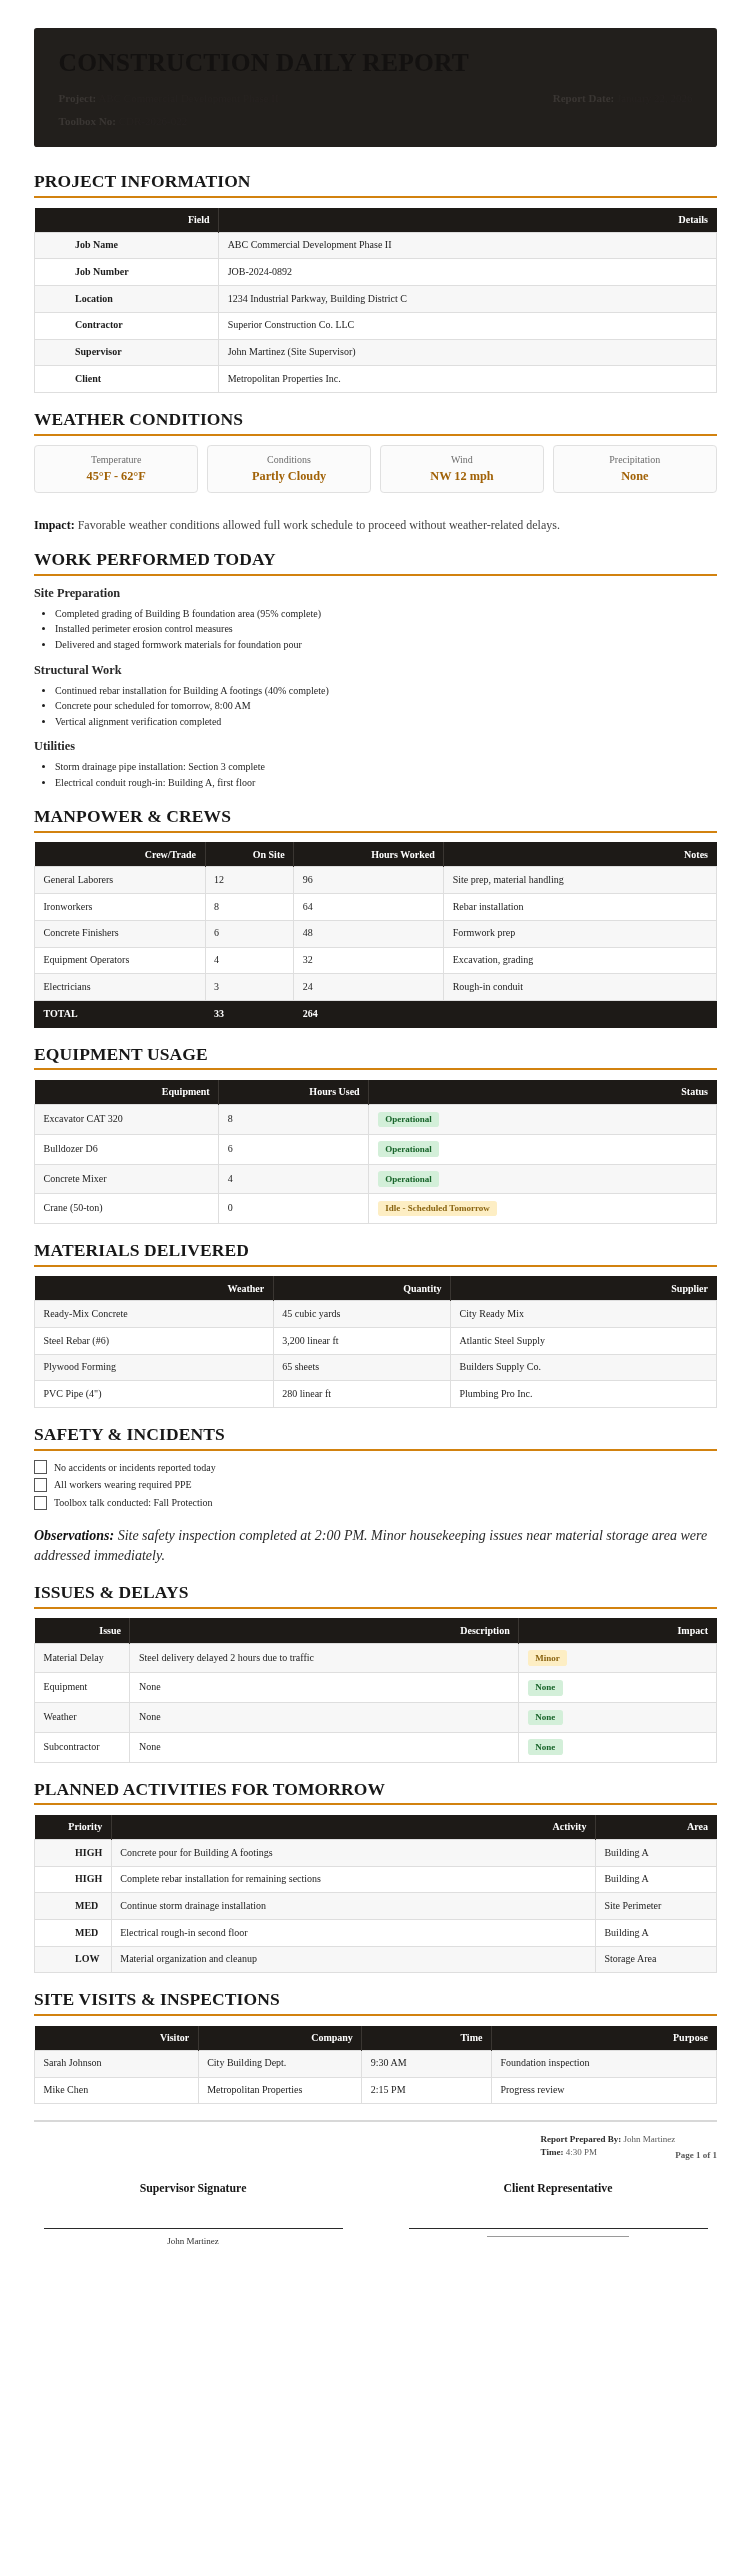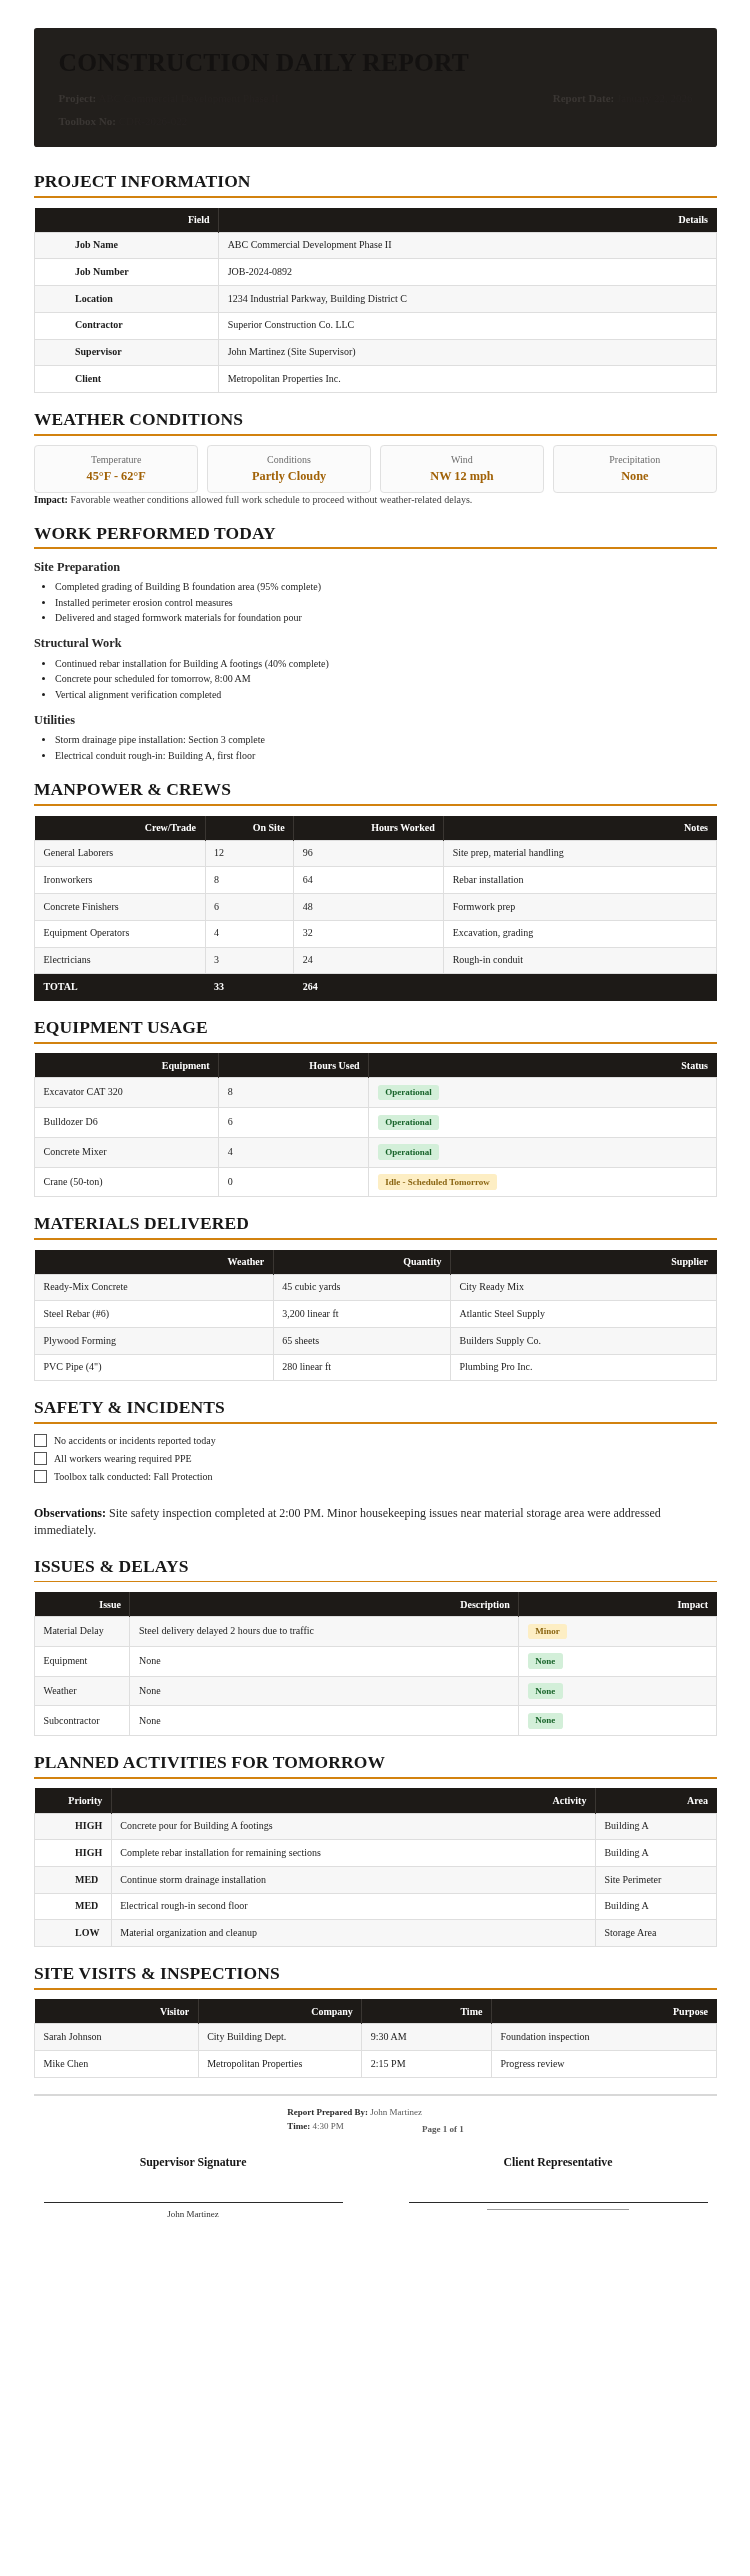"Impact: Favorable weather conditions" .impact { font-size: 10px -> 12px; margin-top: 0 -> 24px }
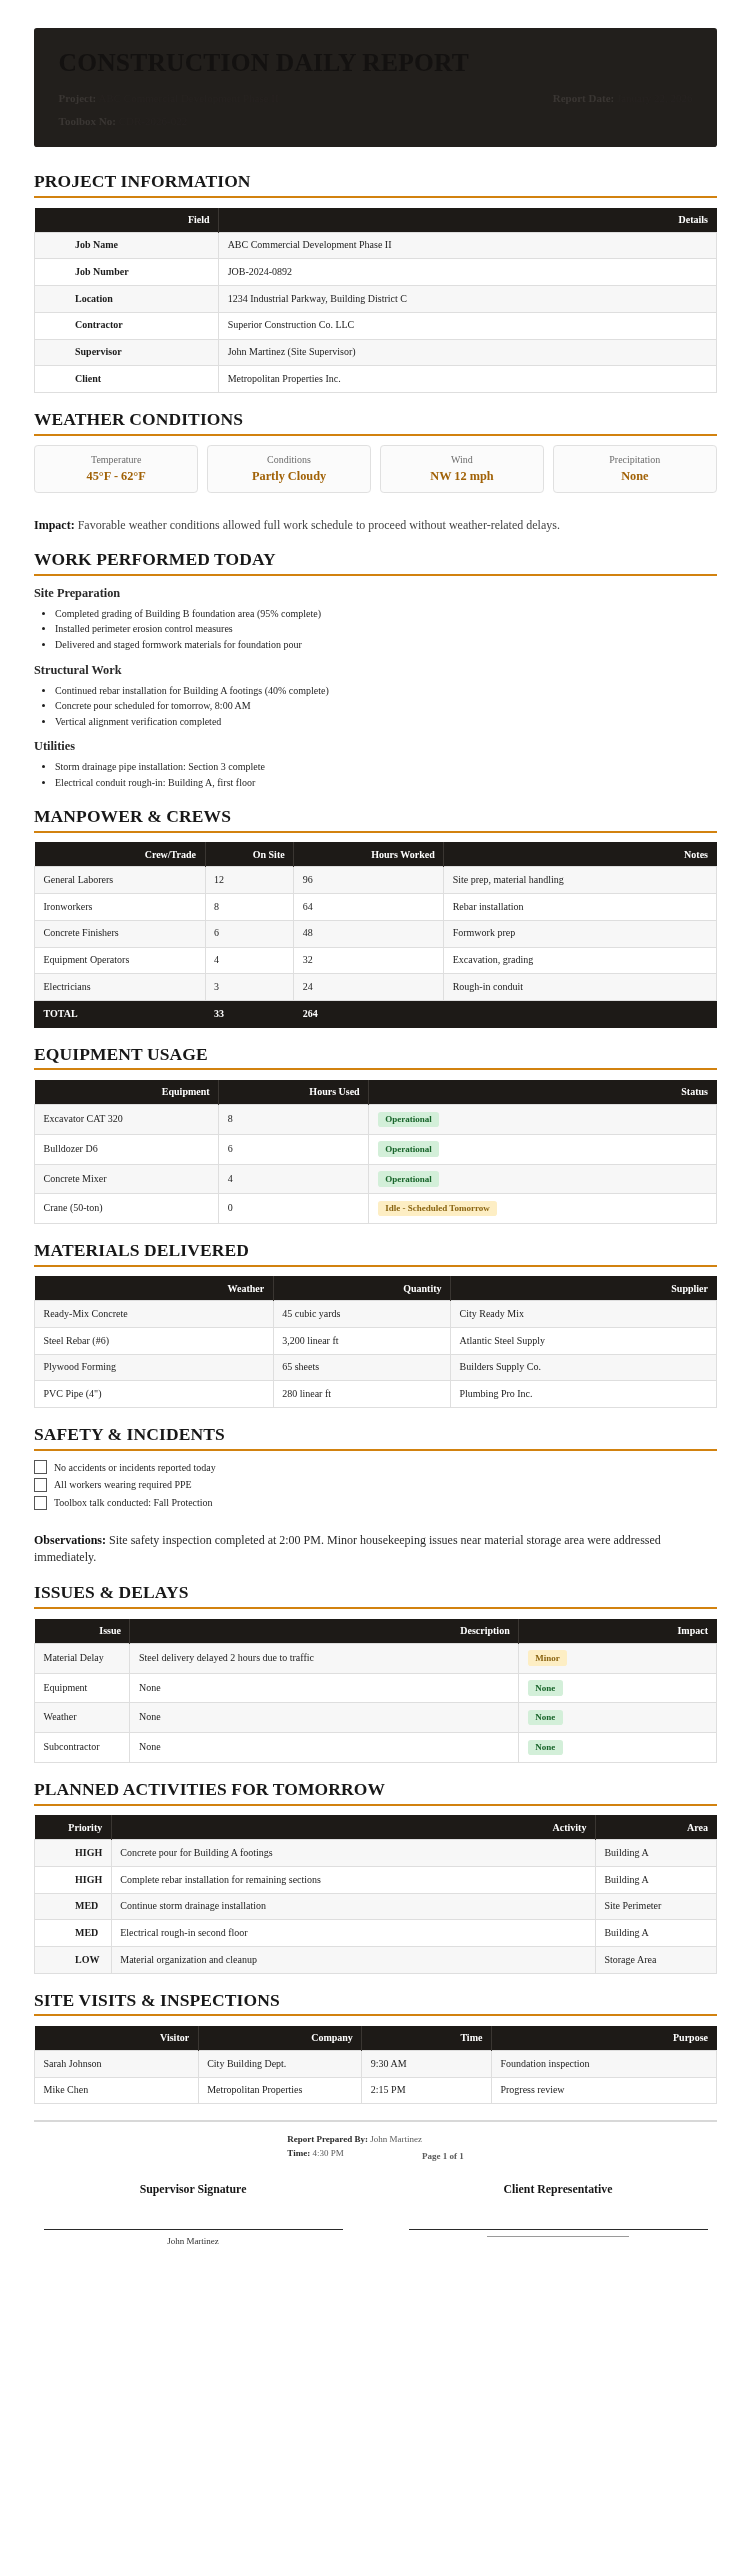"Observations: Site safety inspection" .observations { font-size: 12px -> 14px; font-style: none -> italic; margin-top: 22px -> 16px }
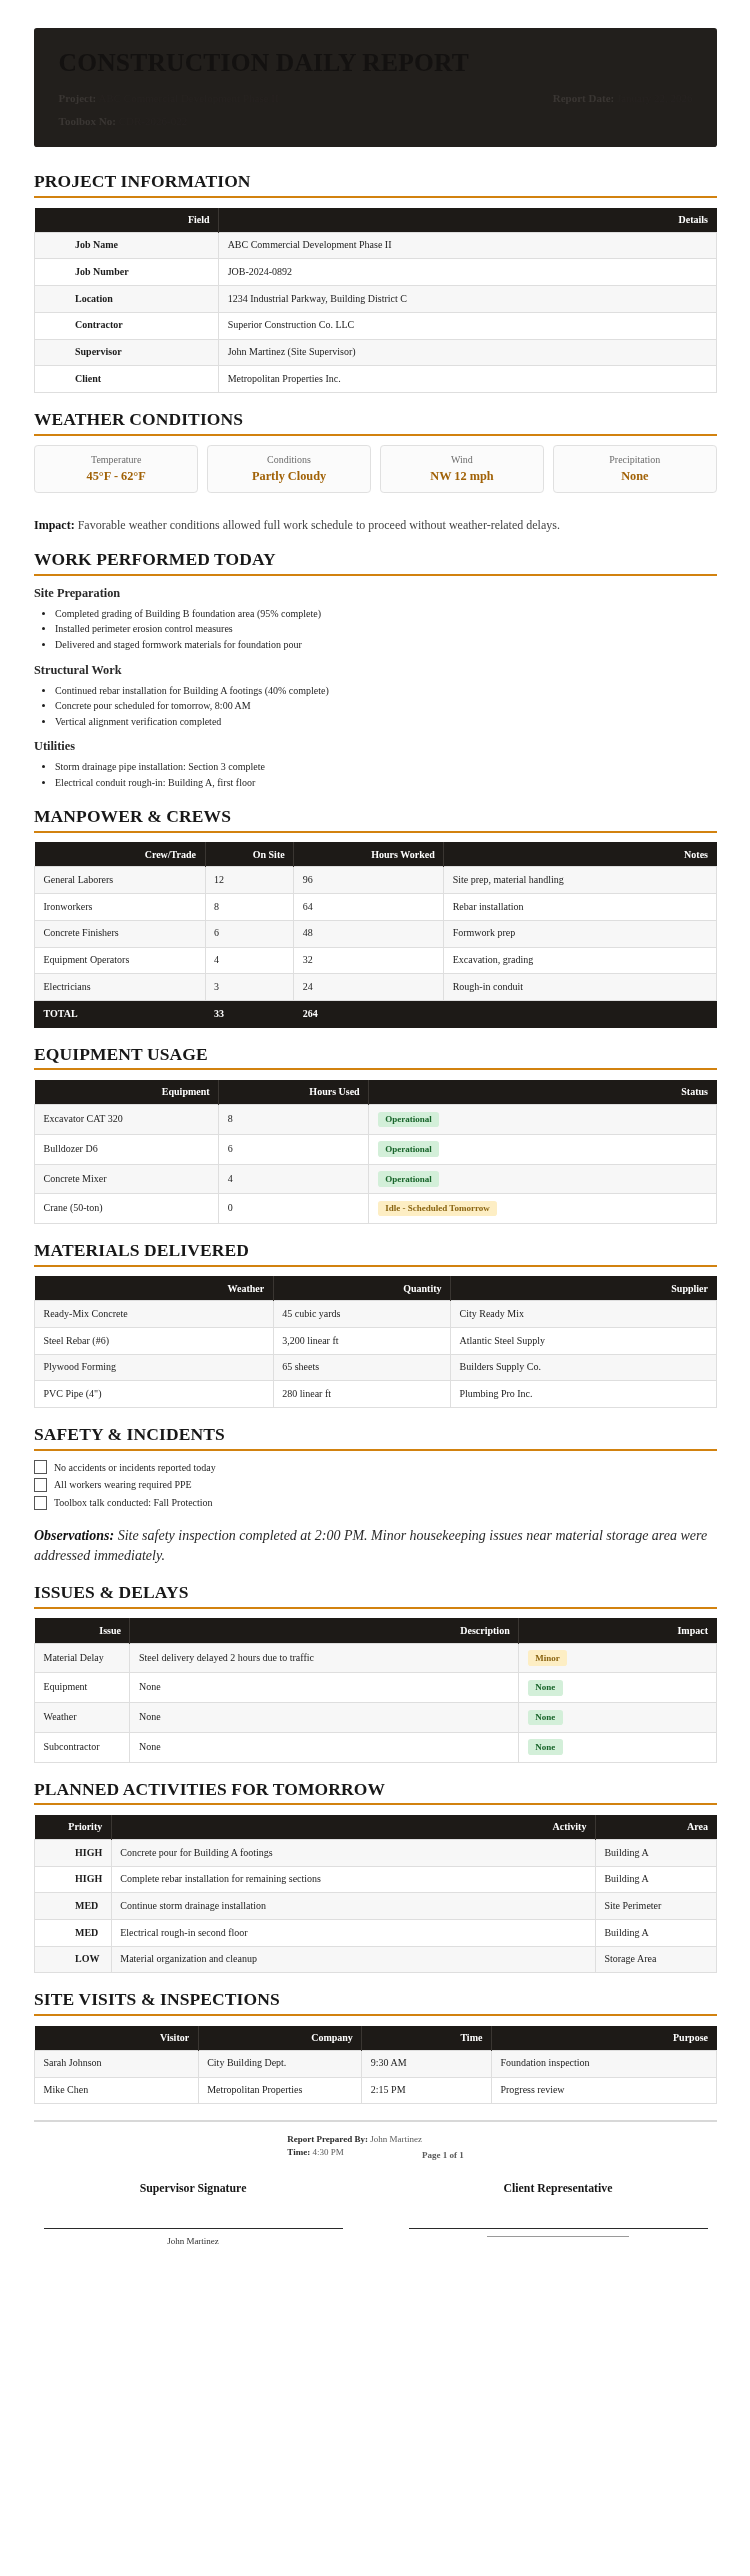"Report Prepared By: John Martinez" .footer-top { justify-content: center -> flex-end }
